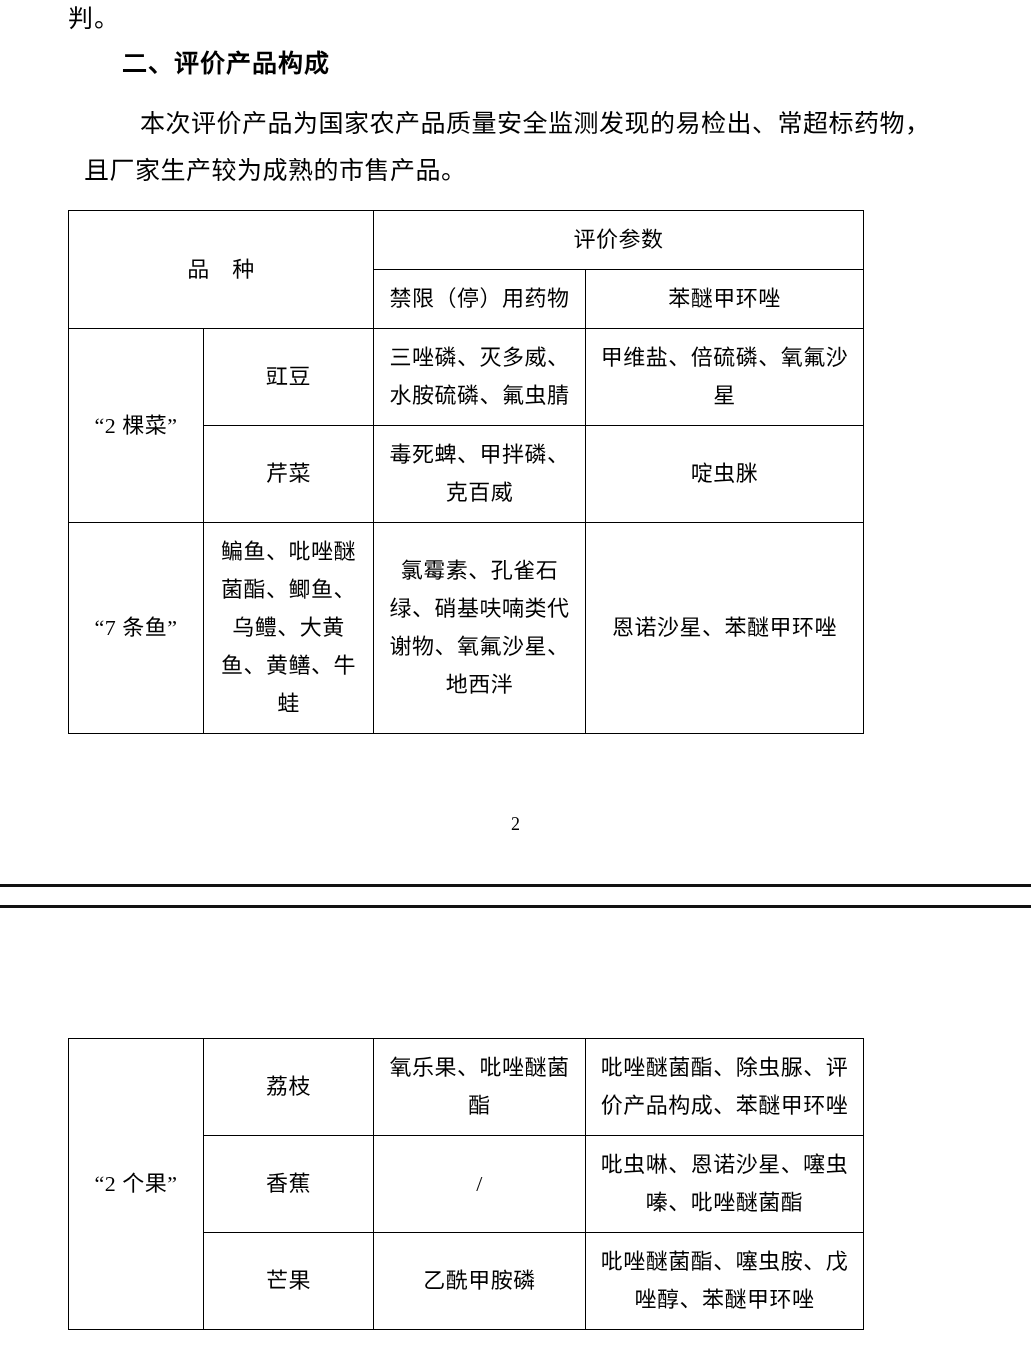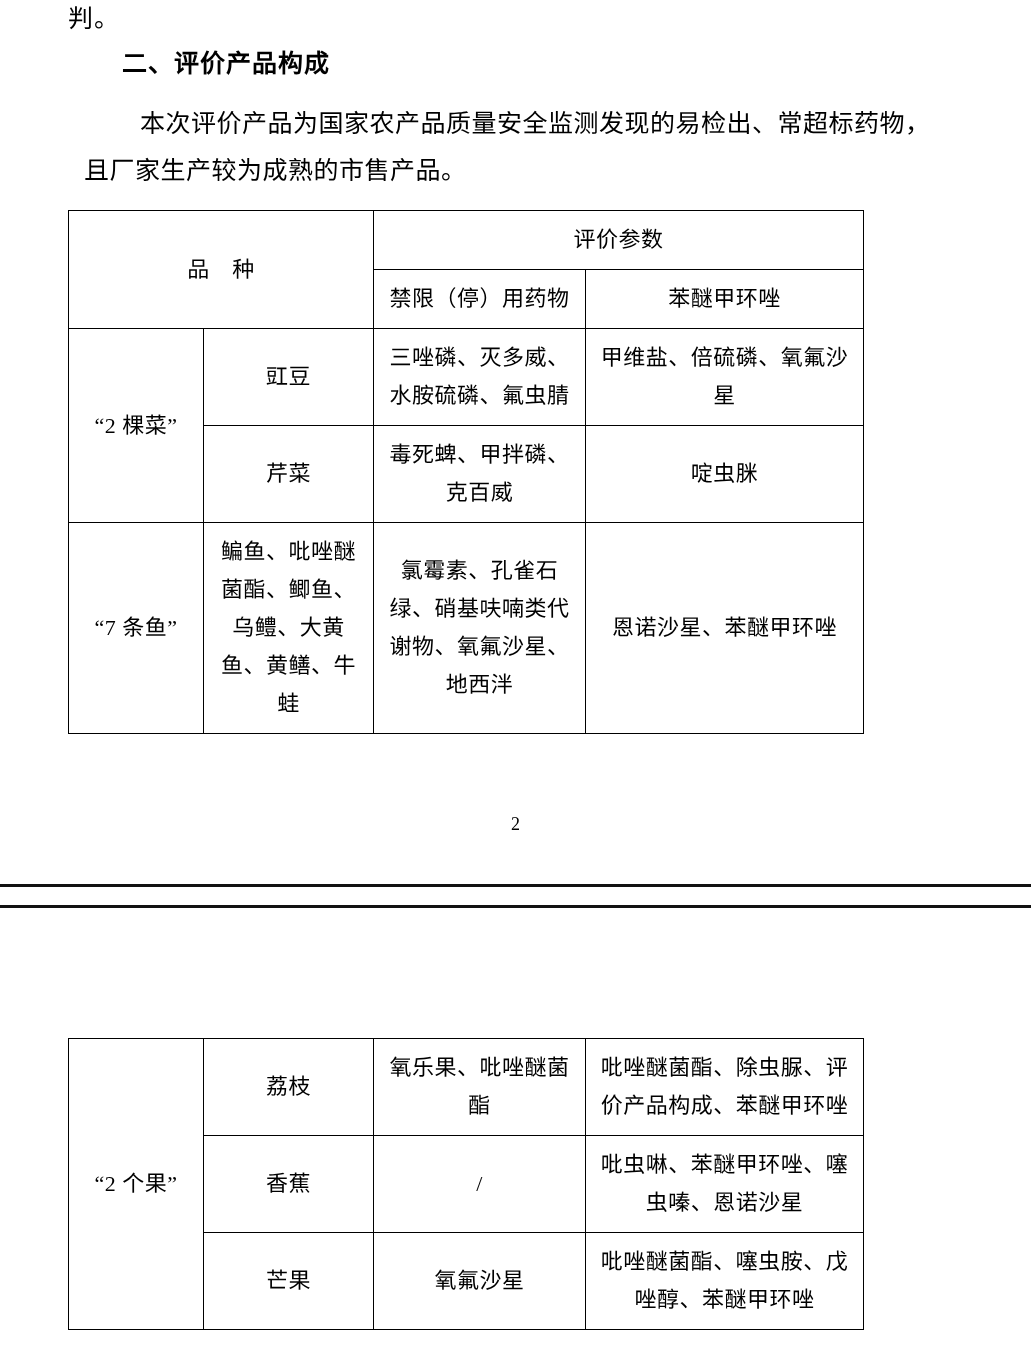"吡虫啉、苯醚甲环唑、噻虫嗪、恩诺沙星" td { text: 苯醚甲环唑、噻虫嗪、恩诺沙星 -> 恩诺沙星、噻虫嗪、吡唑醚菌酯 }
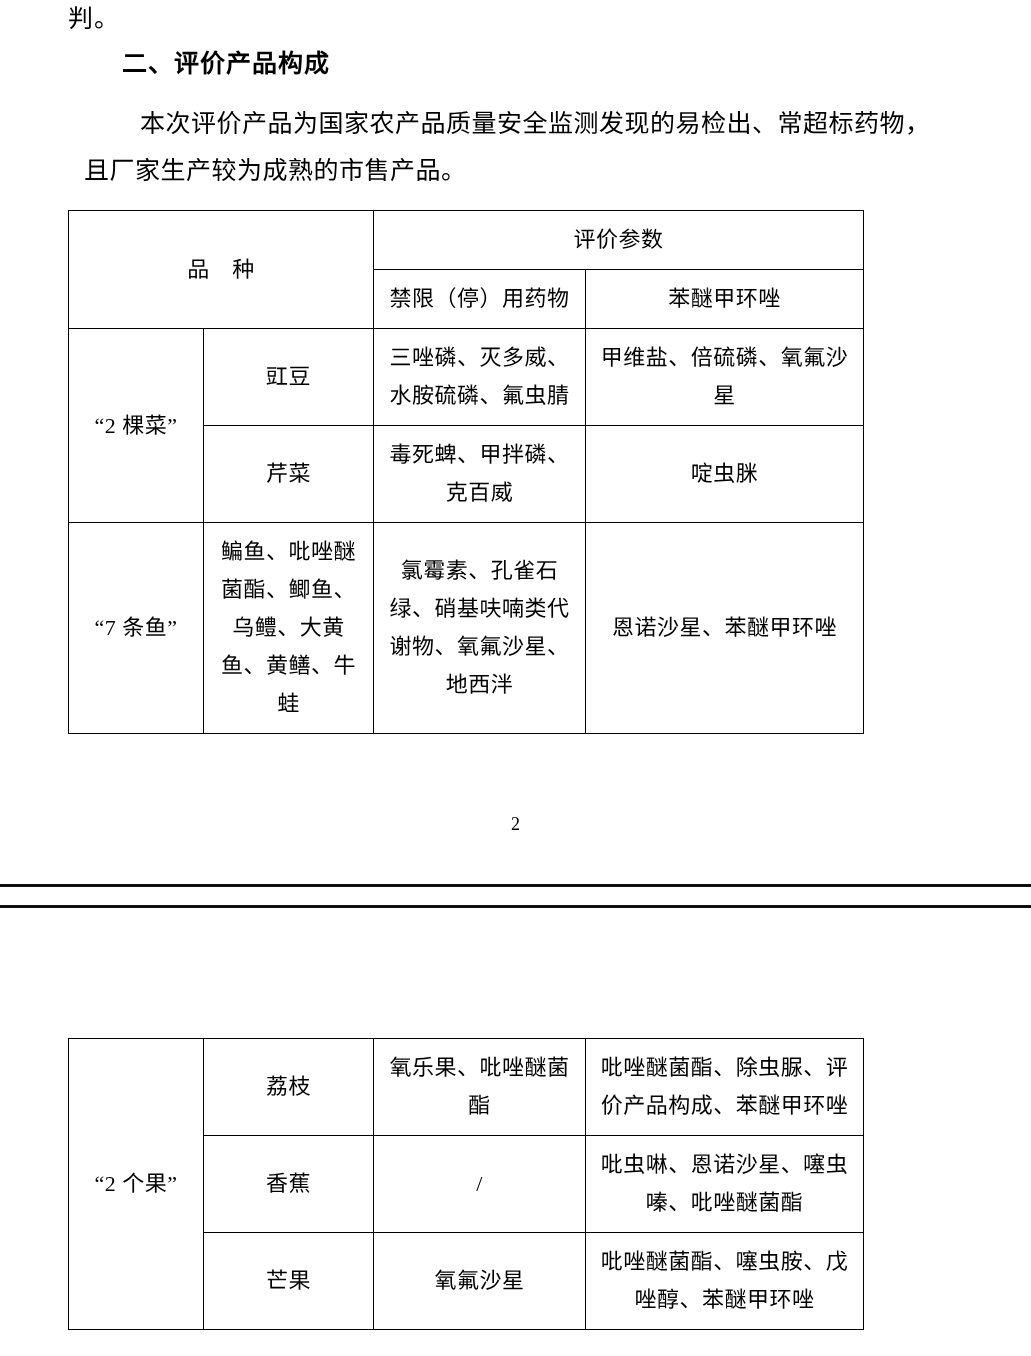"氧氟沙星" td { text: 氧氟沙星 -> 乙酰甲胺磷 }
